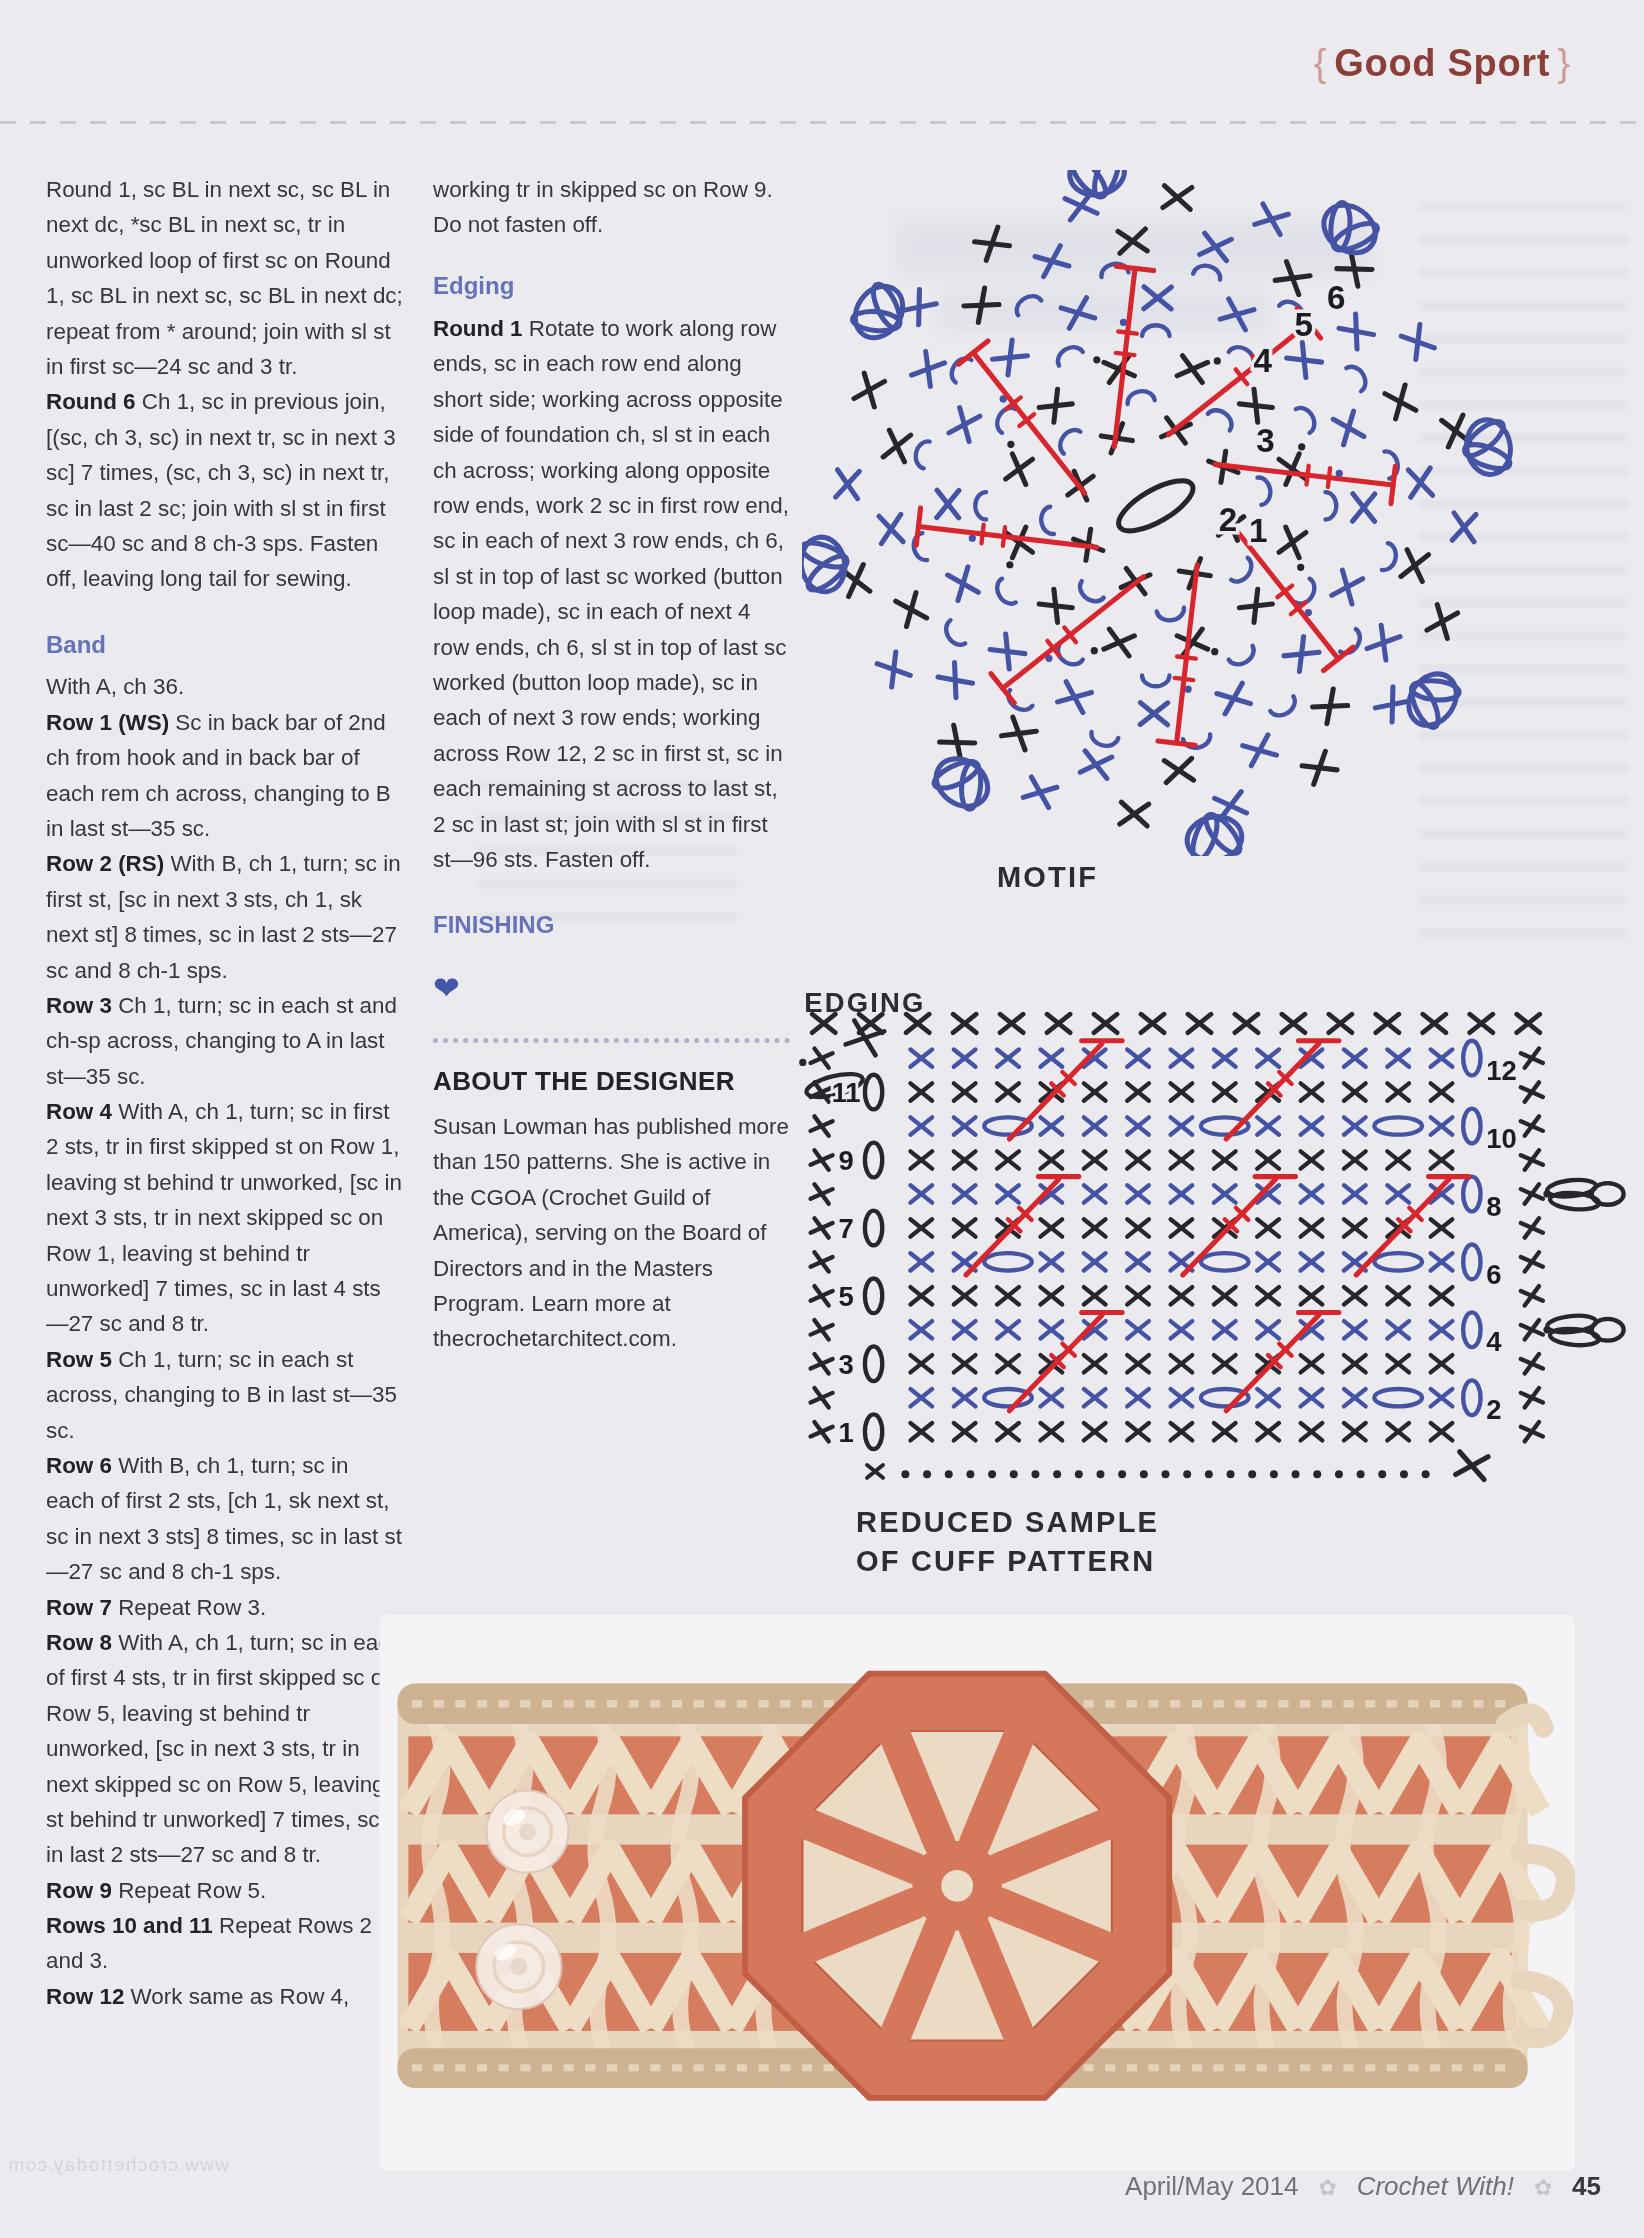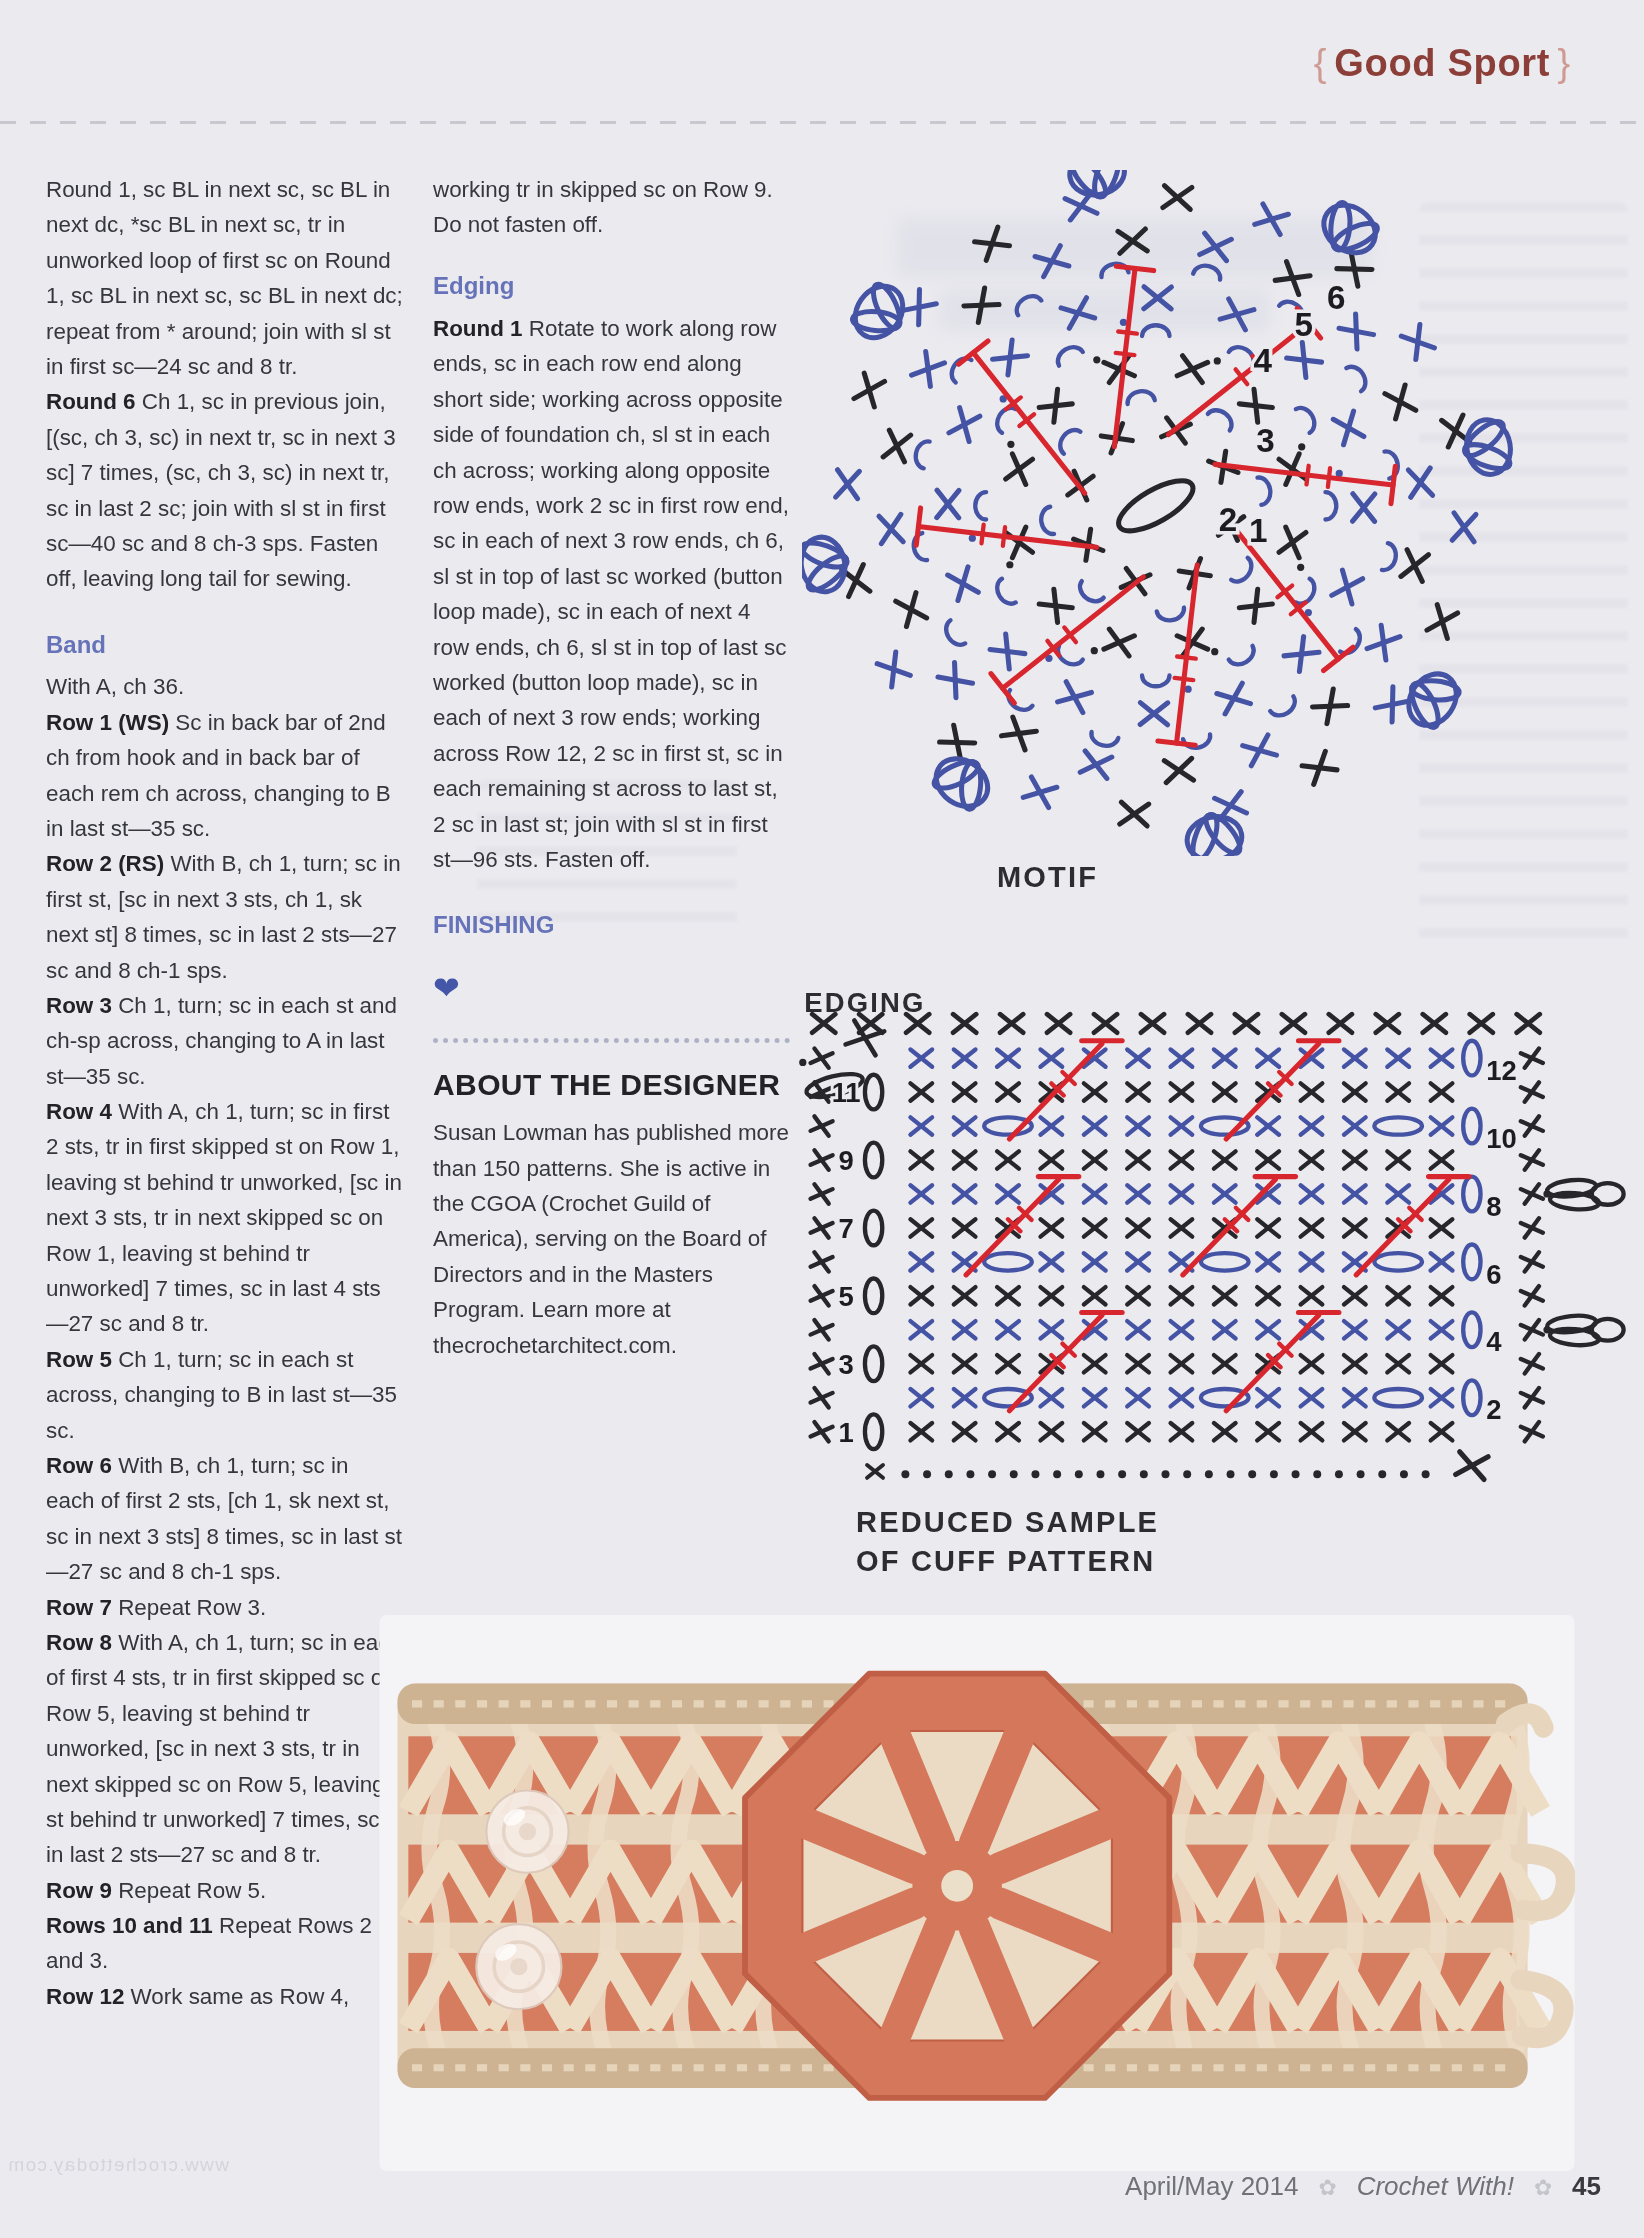"Round 1, sc BL in" p.body { text: 8 -> 3 }
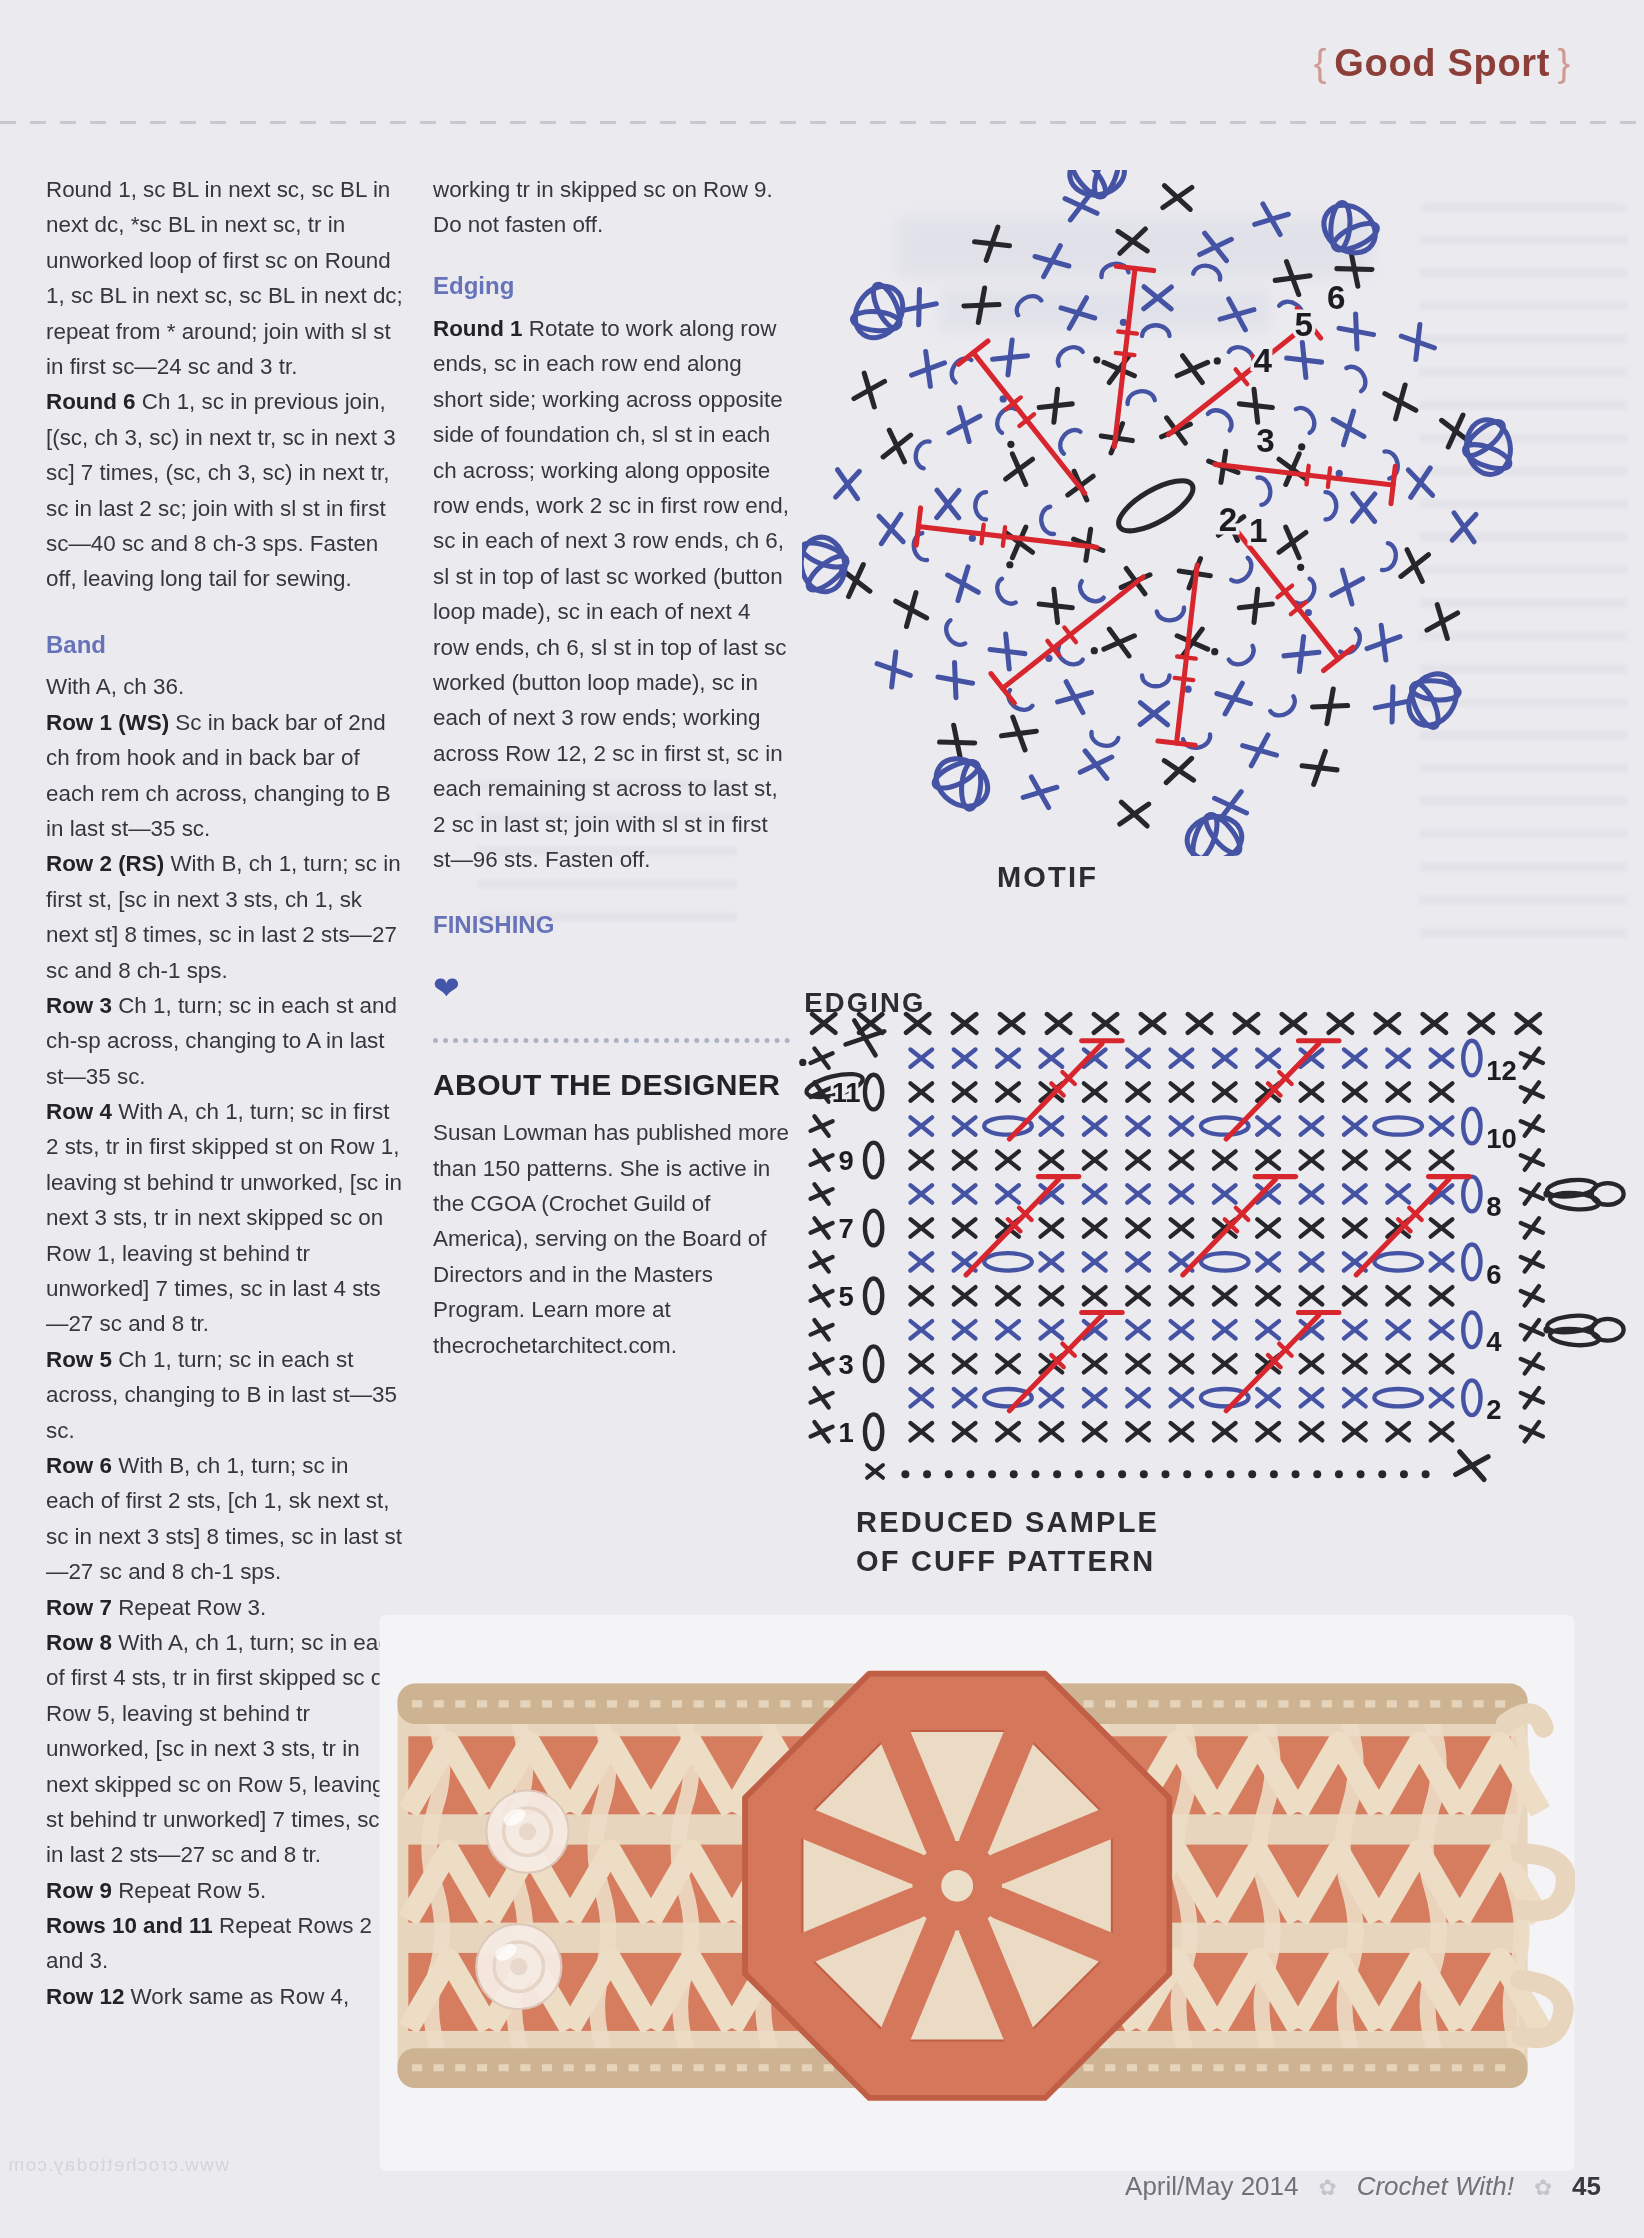"ABOUT THE DESIGNER" .heading-black { font-size: 30px -> 26px }
